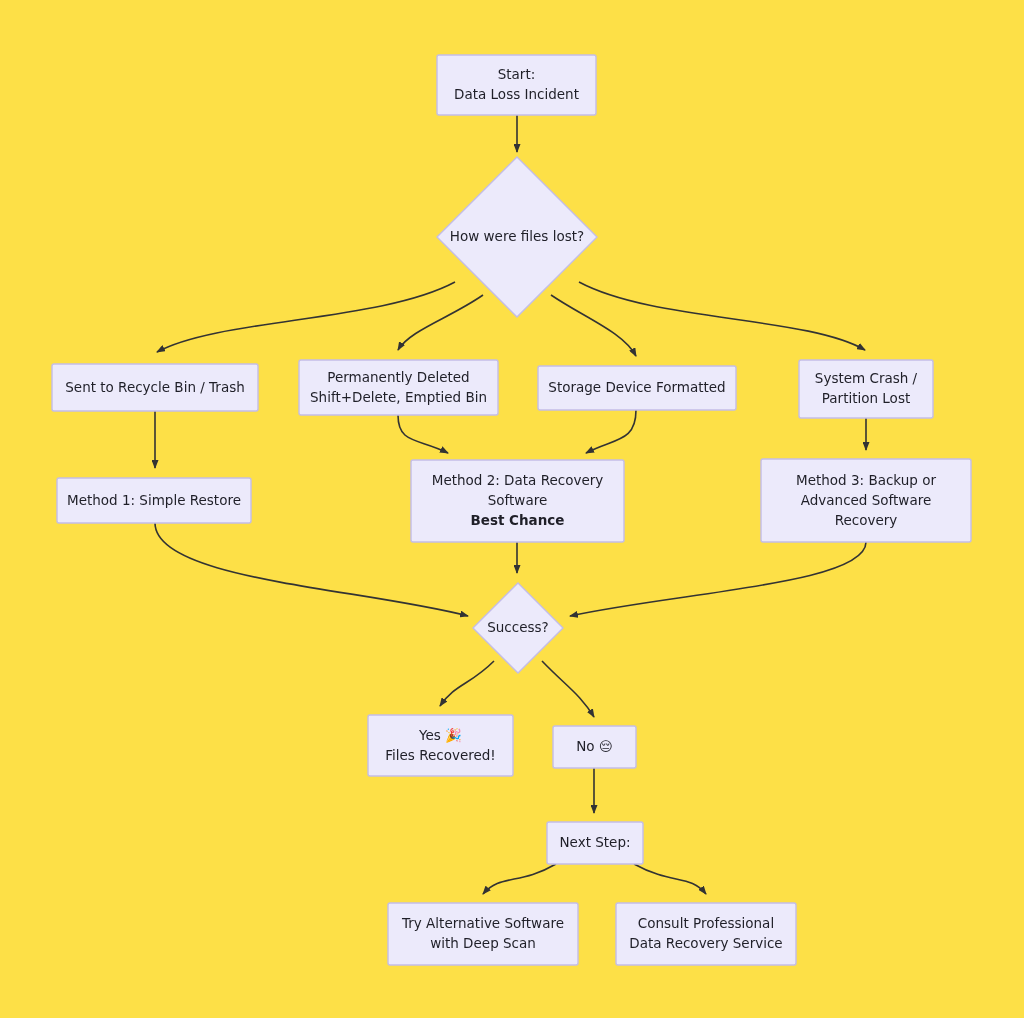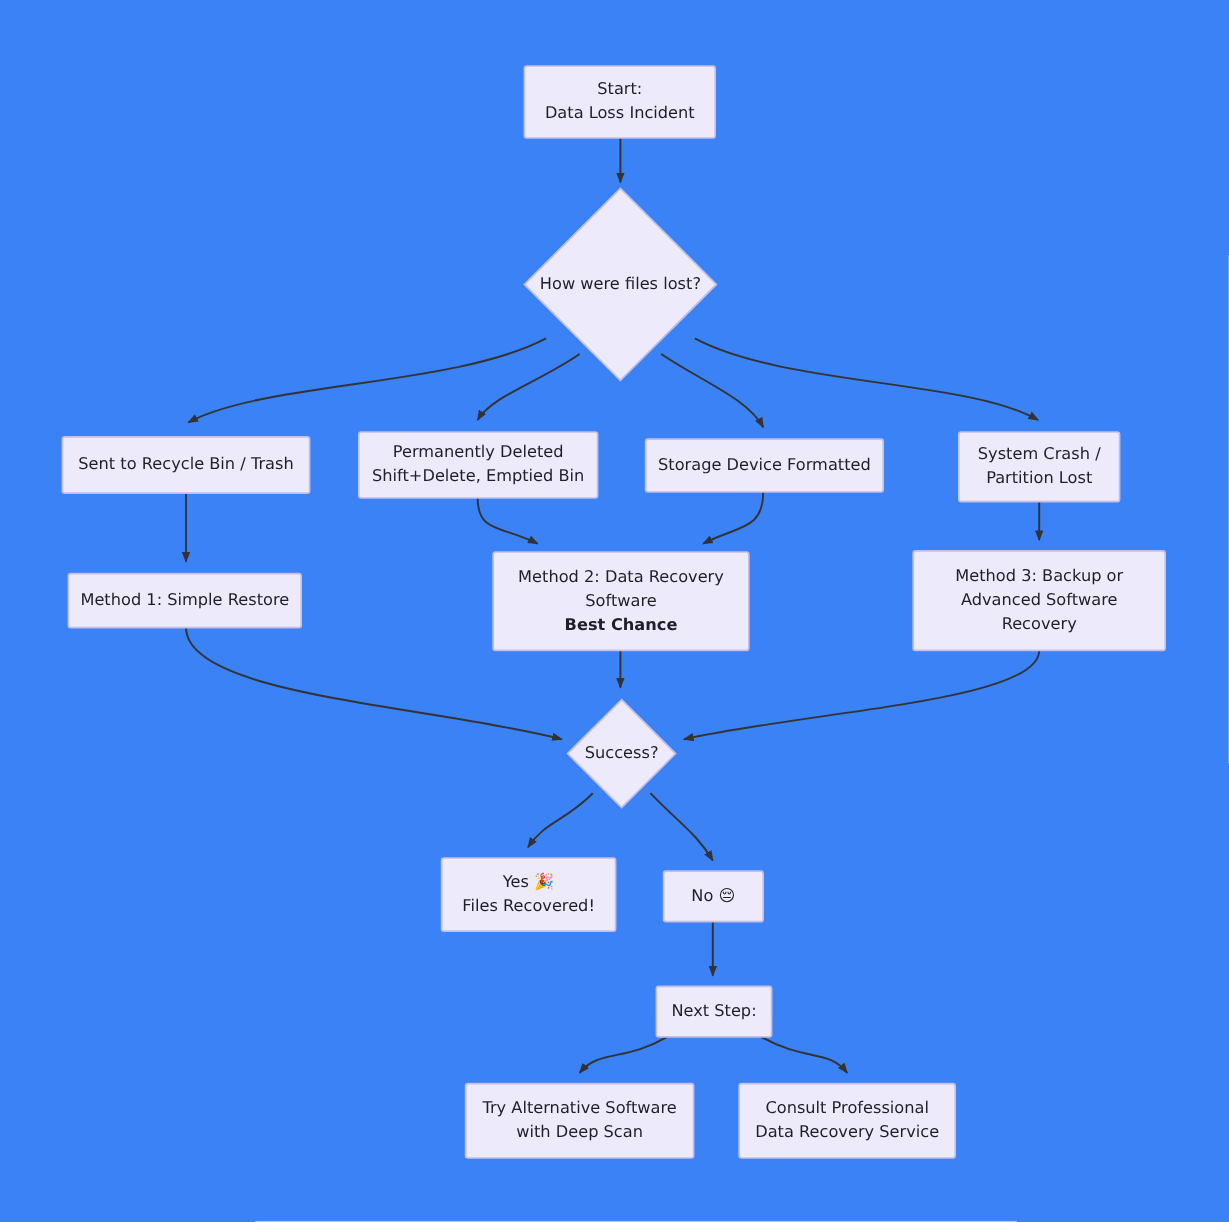"Start:" #flow-root { background: #3b82f6 -> #fde047 }
